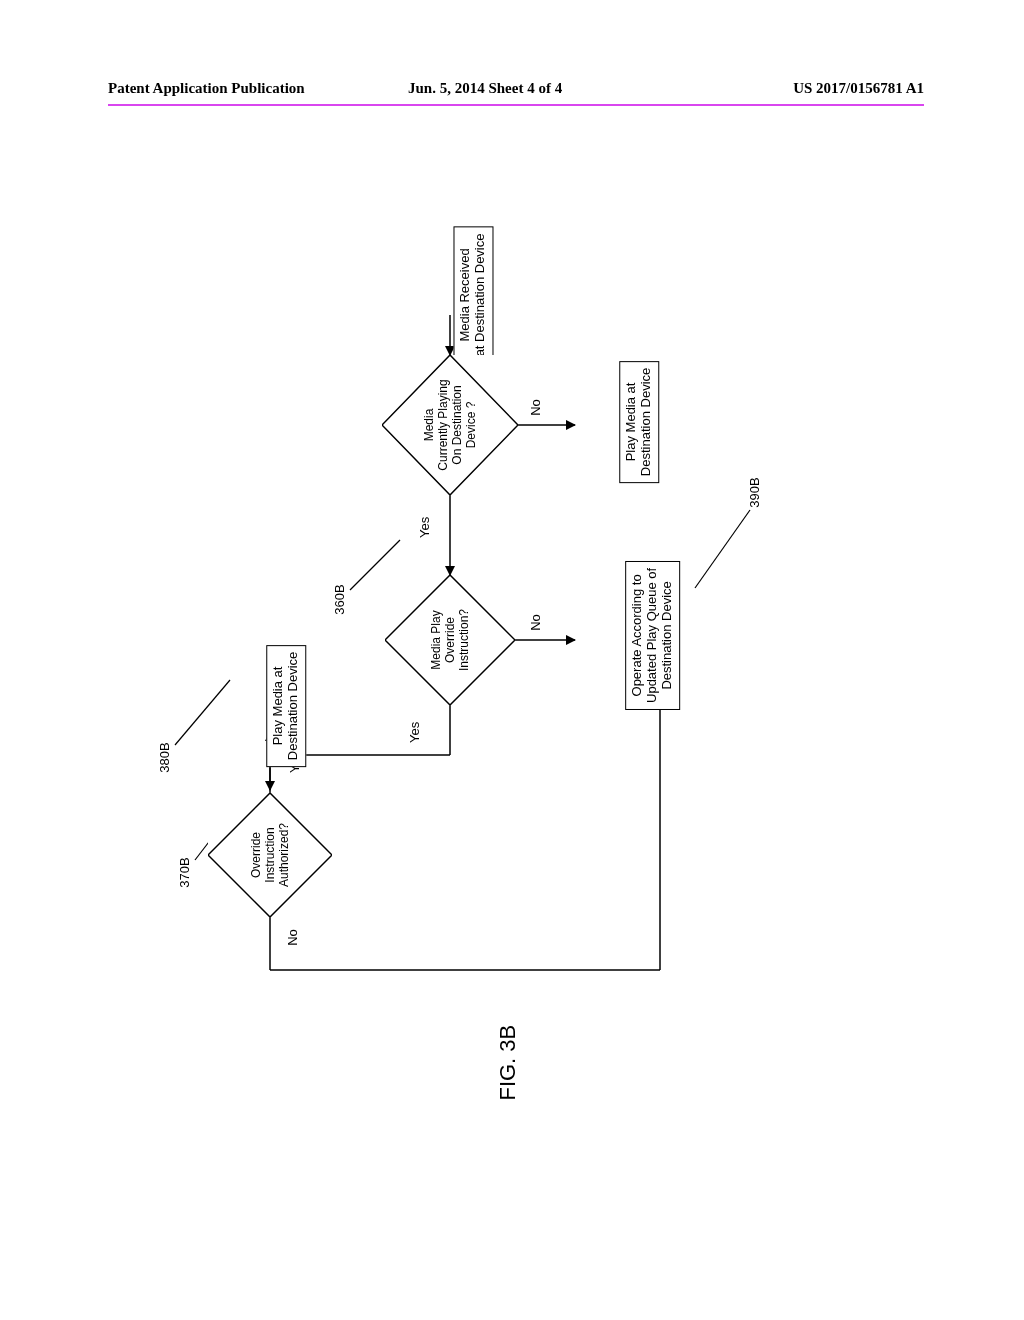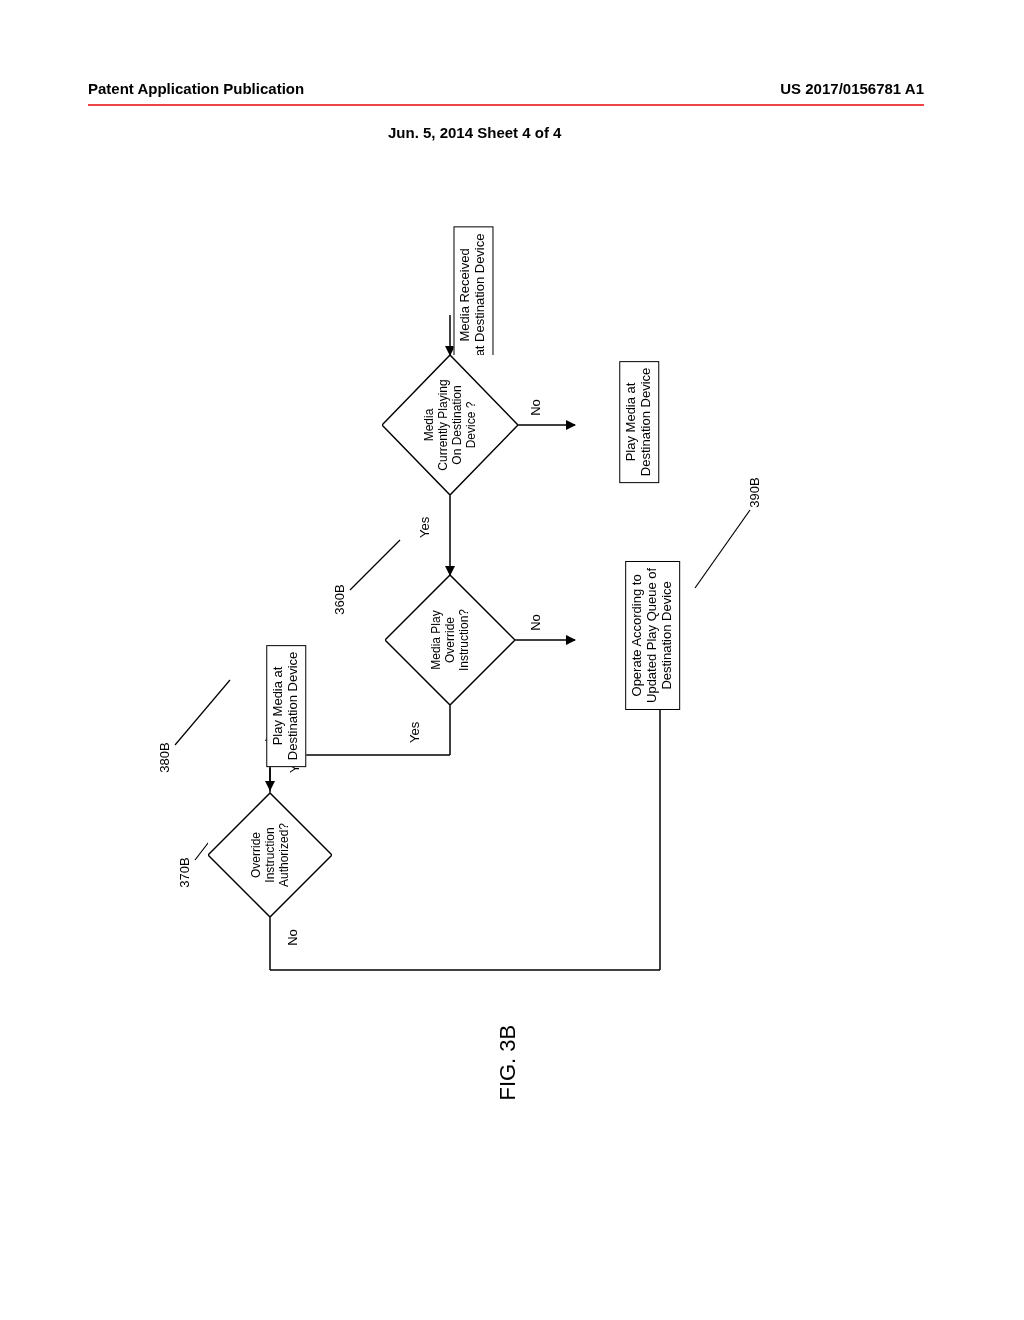"Patent Application Publication" .header { border-bottom: 2px solid #ef4444 -> 2px solid #d946ef; font-family: none -> Liberation Serif, serif; left: 88px -> 108px }
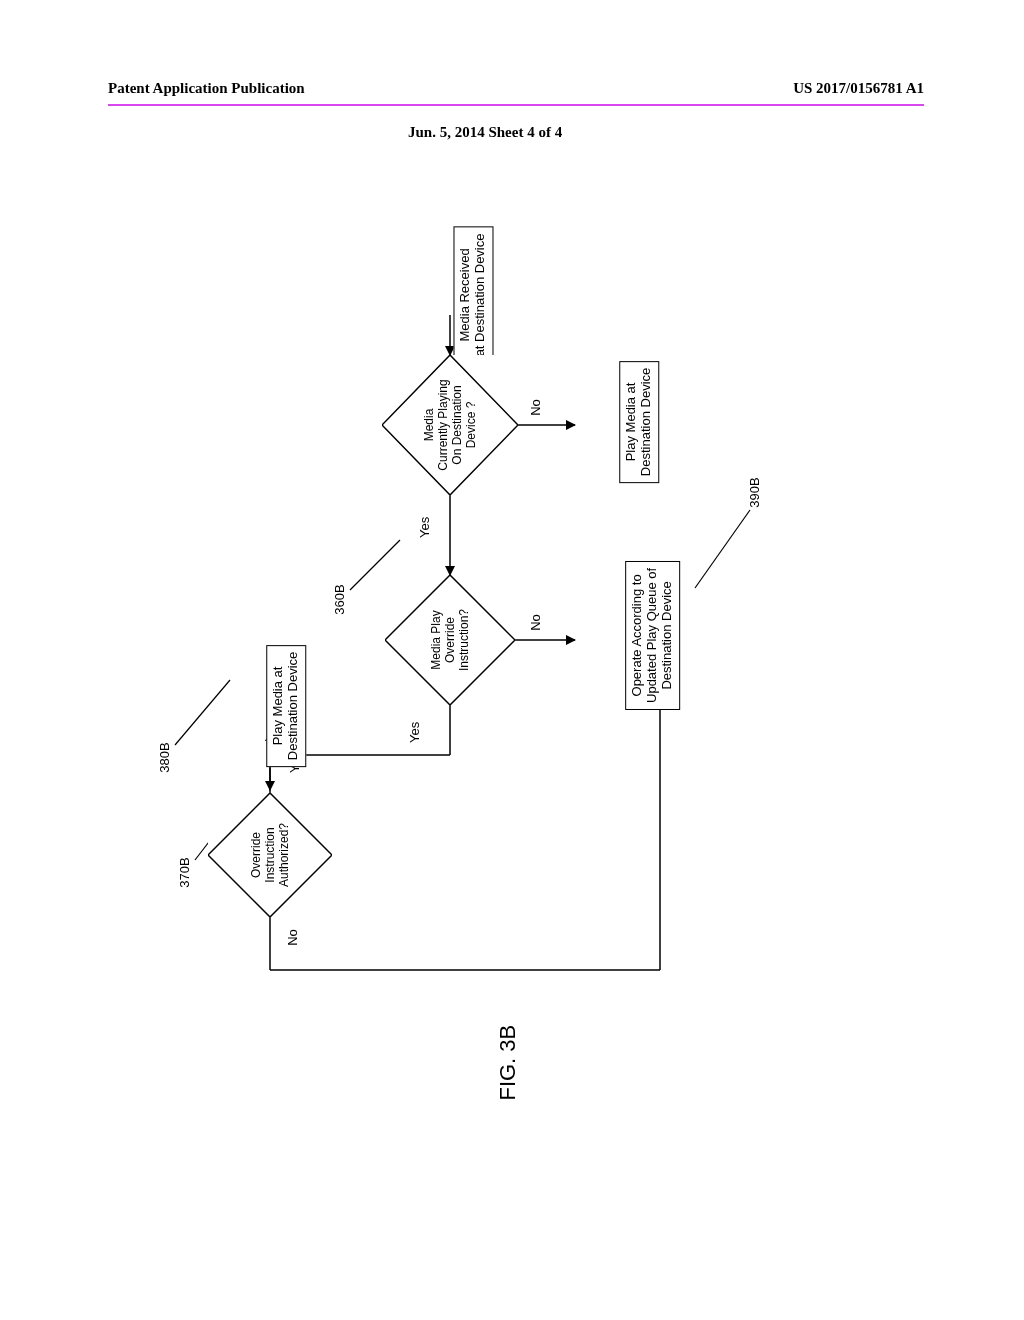"Jun. 5, 2014 Sheet 4" .header-center { margin-top: 44px -> none }
